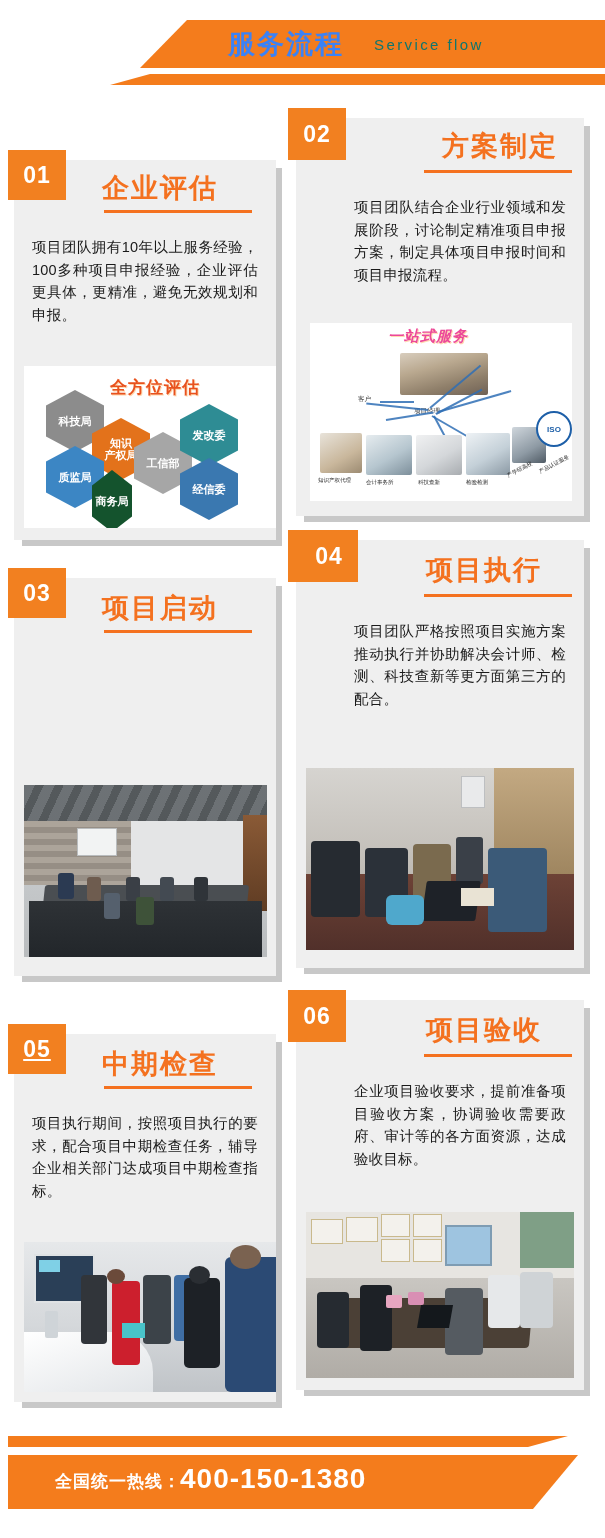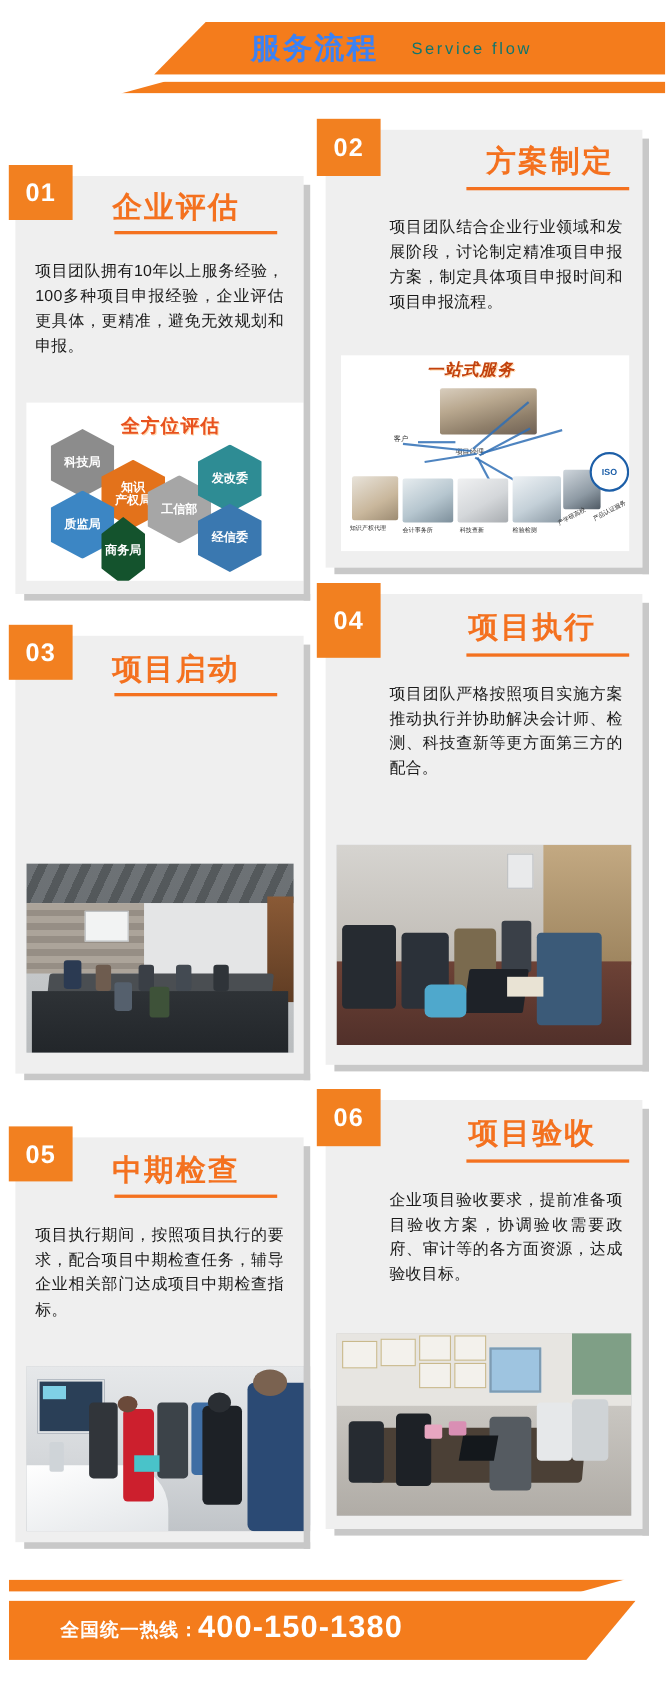"一站式服务" .oss-title { color: #c2410c -> #ec4899 }
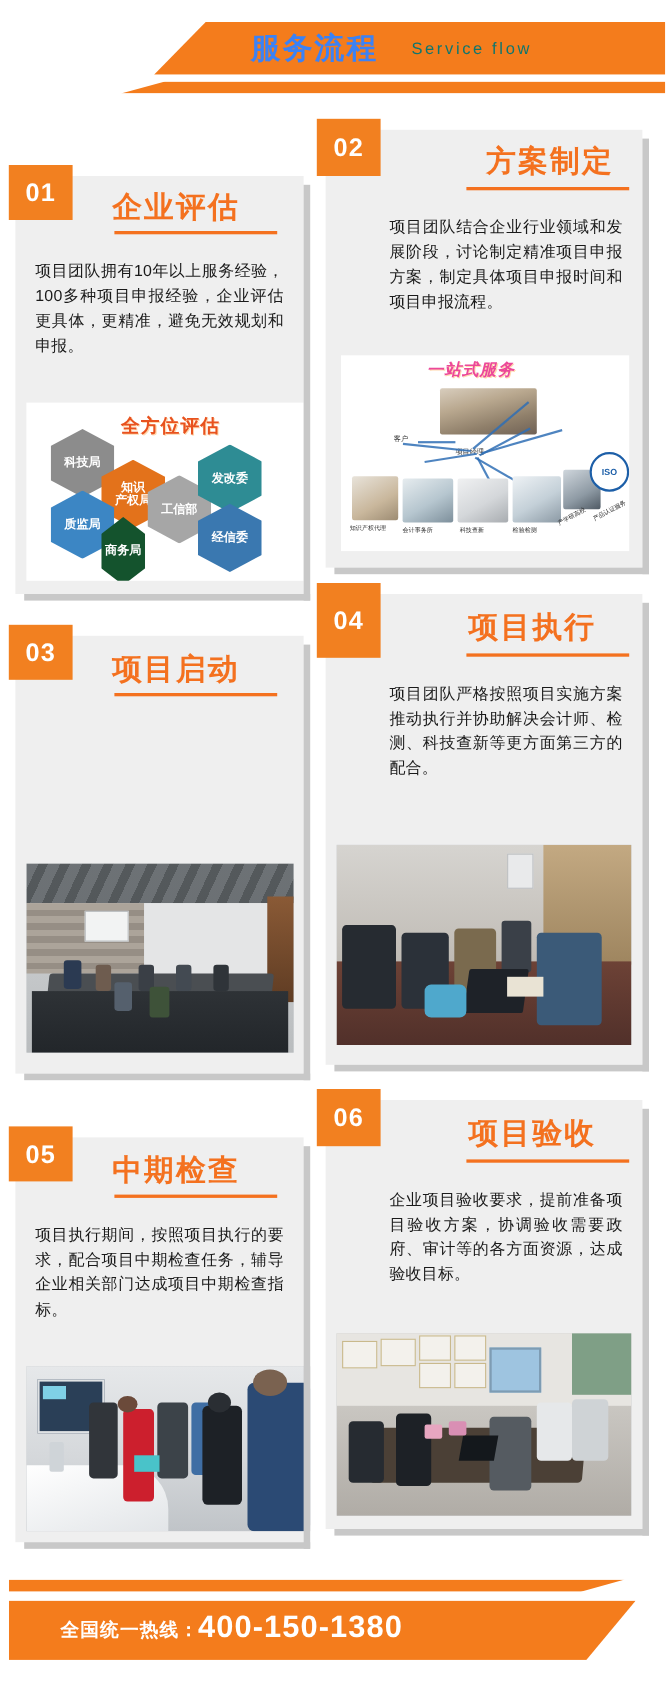"04" div.badge { height: 68px -> 52px; padding-left: none -> 12px }
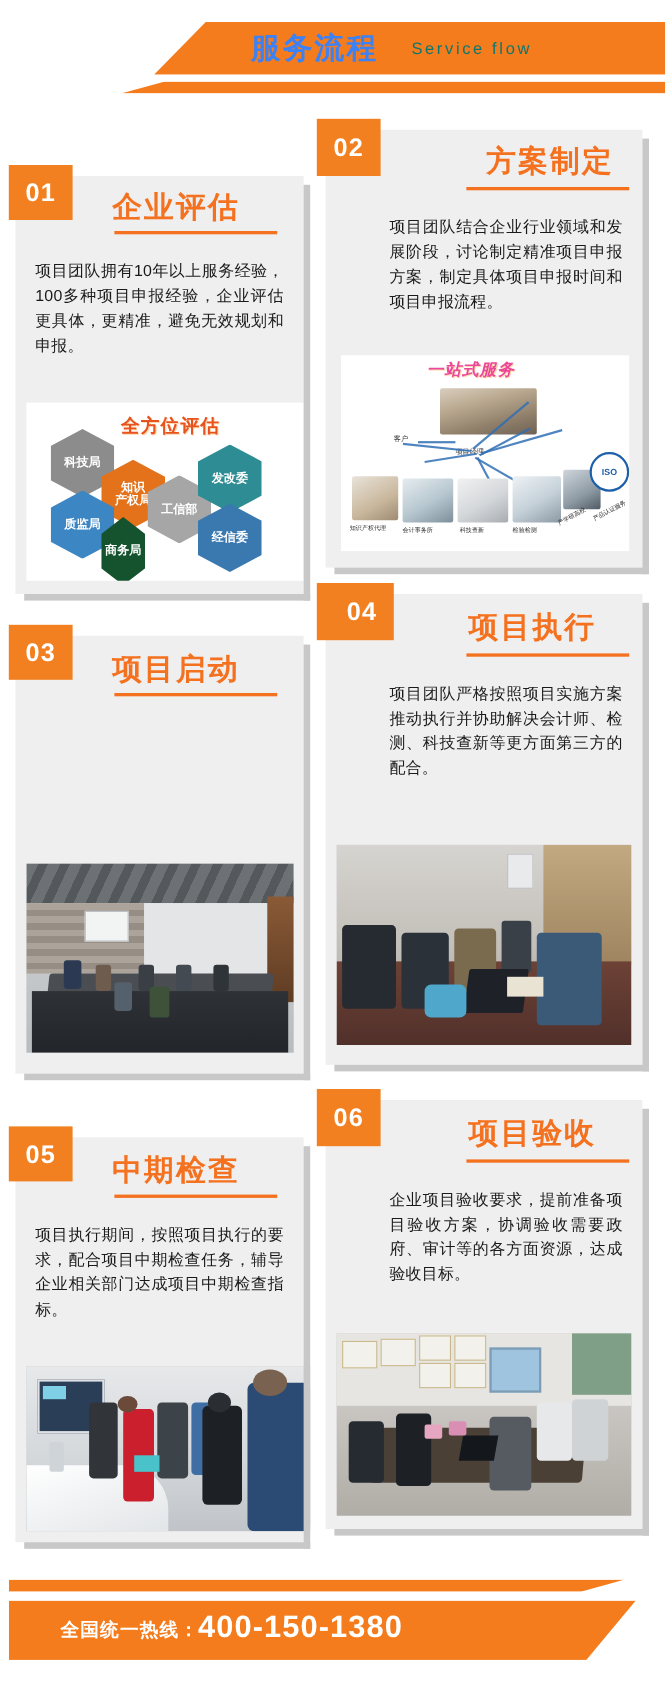"05" div.badge { text-decoration: none -> underline }
